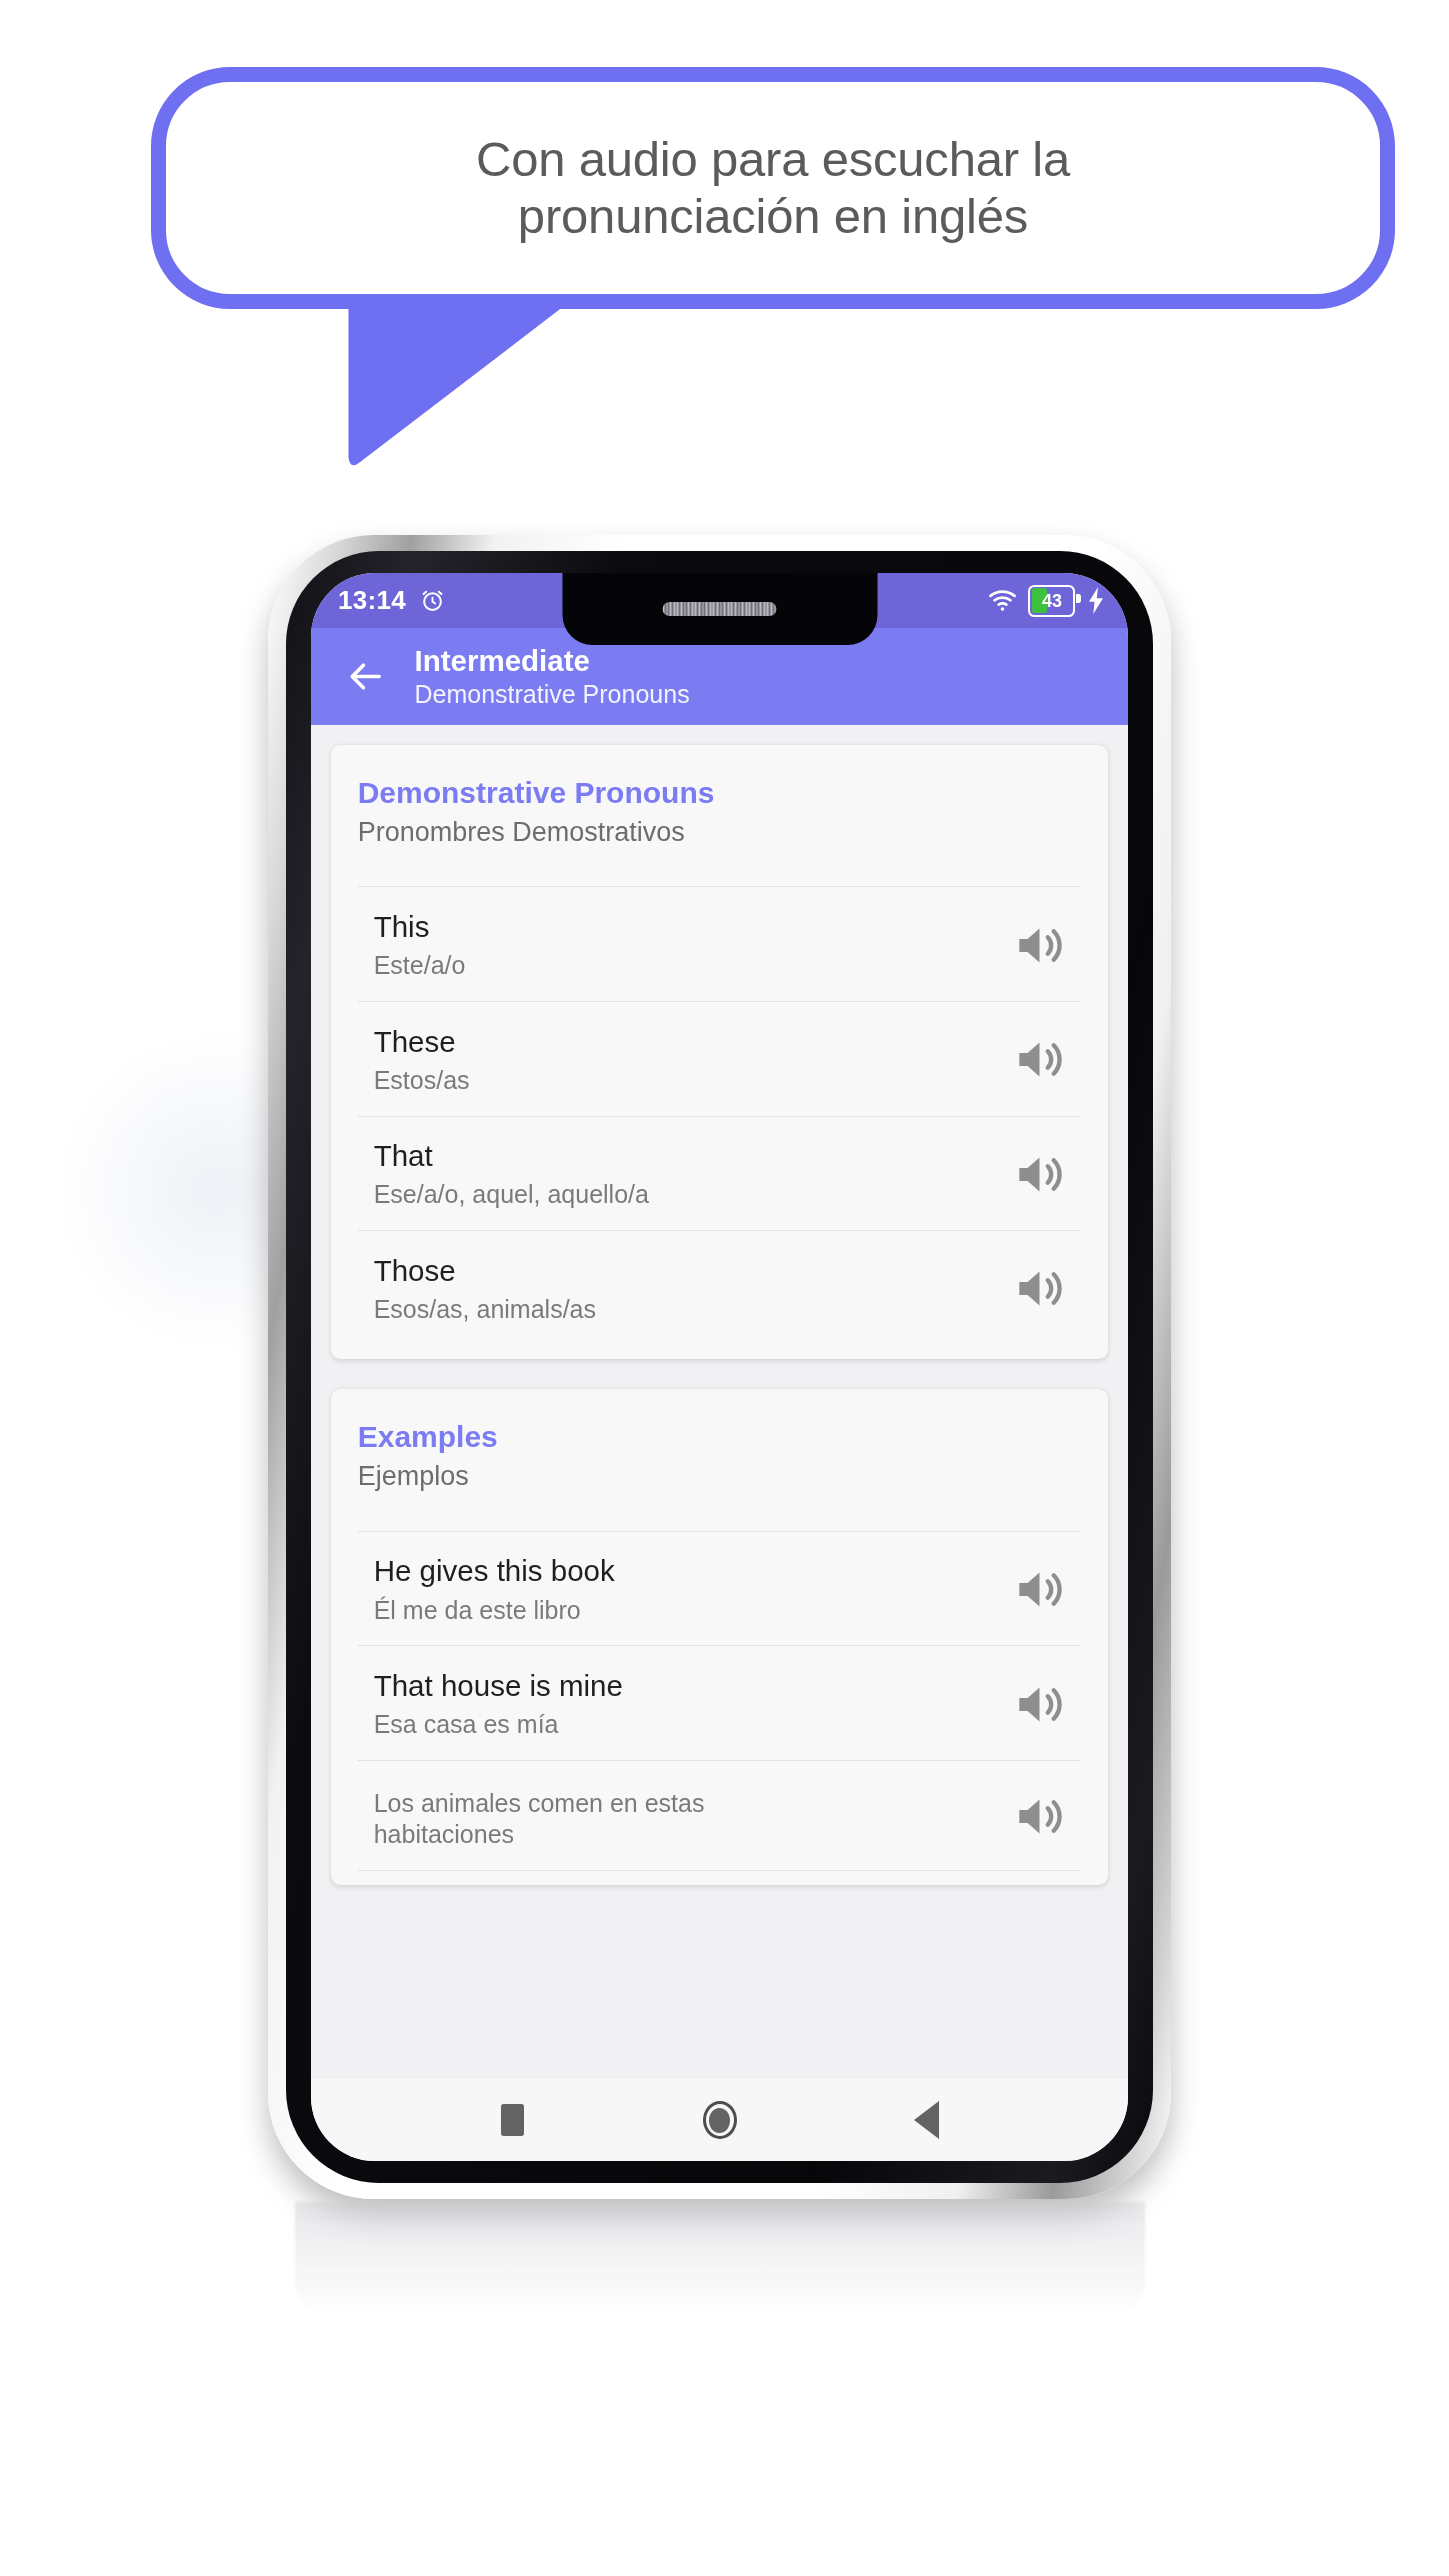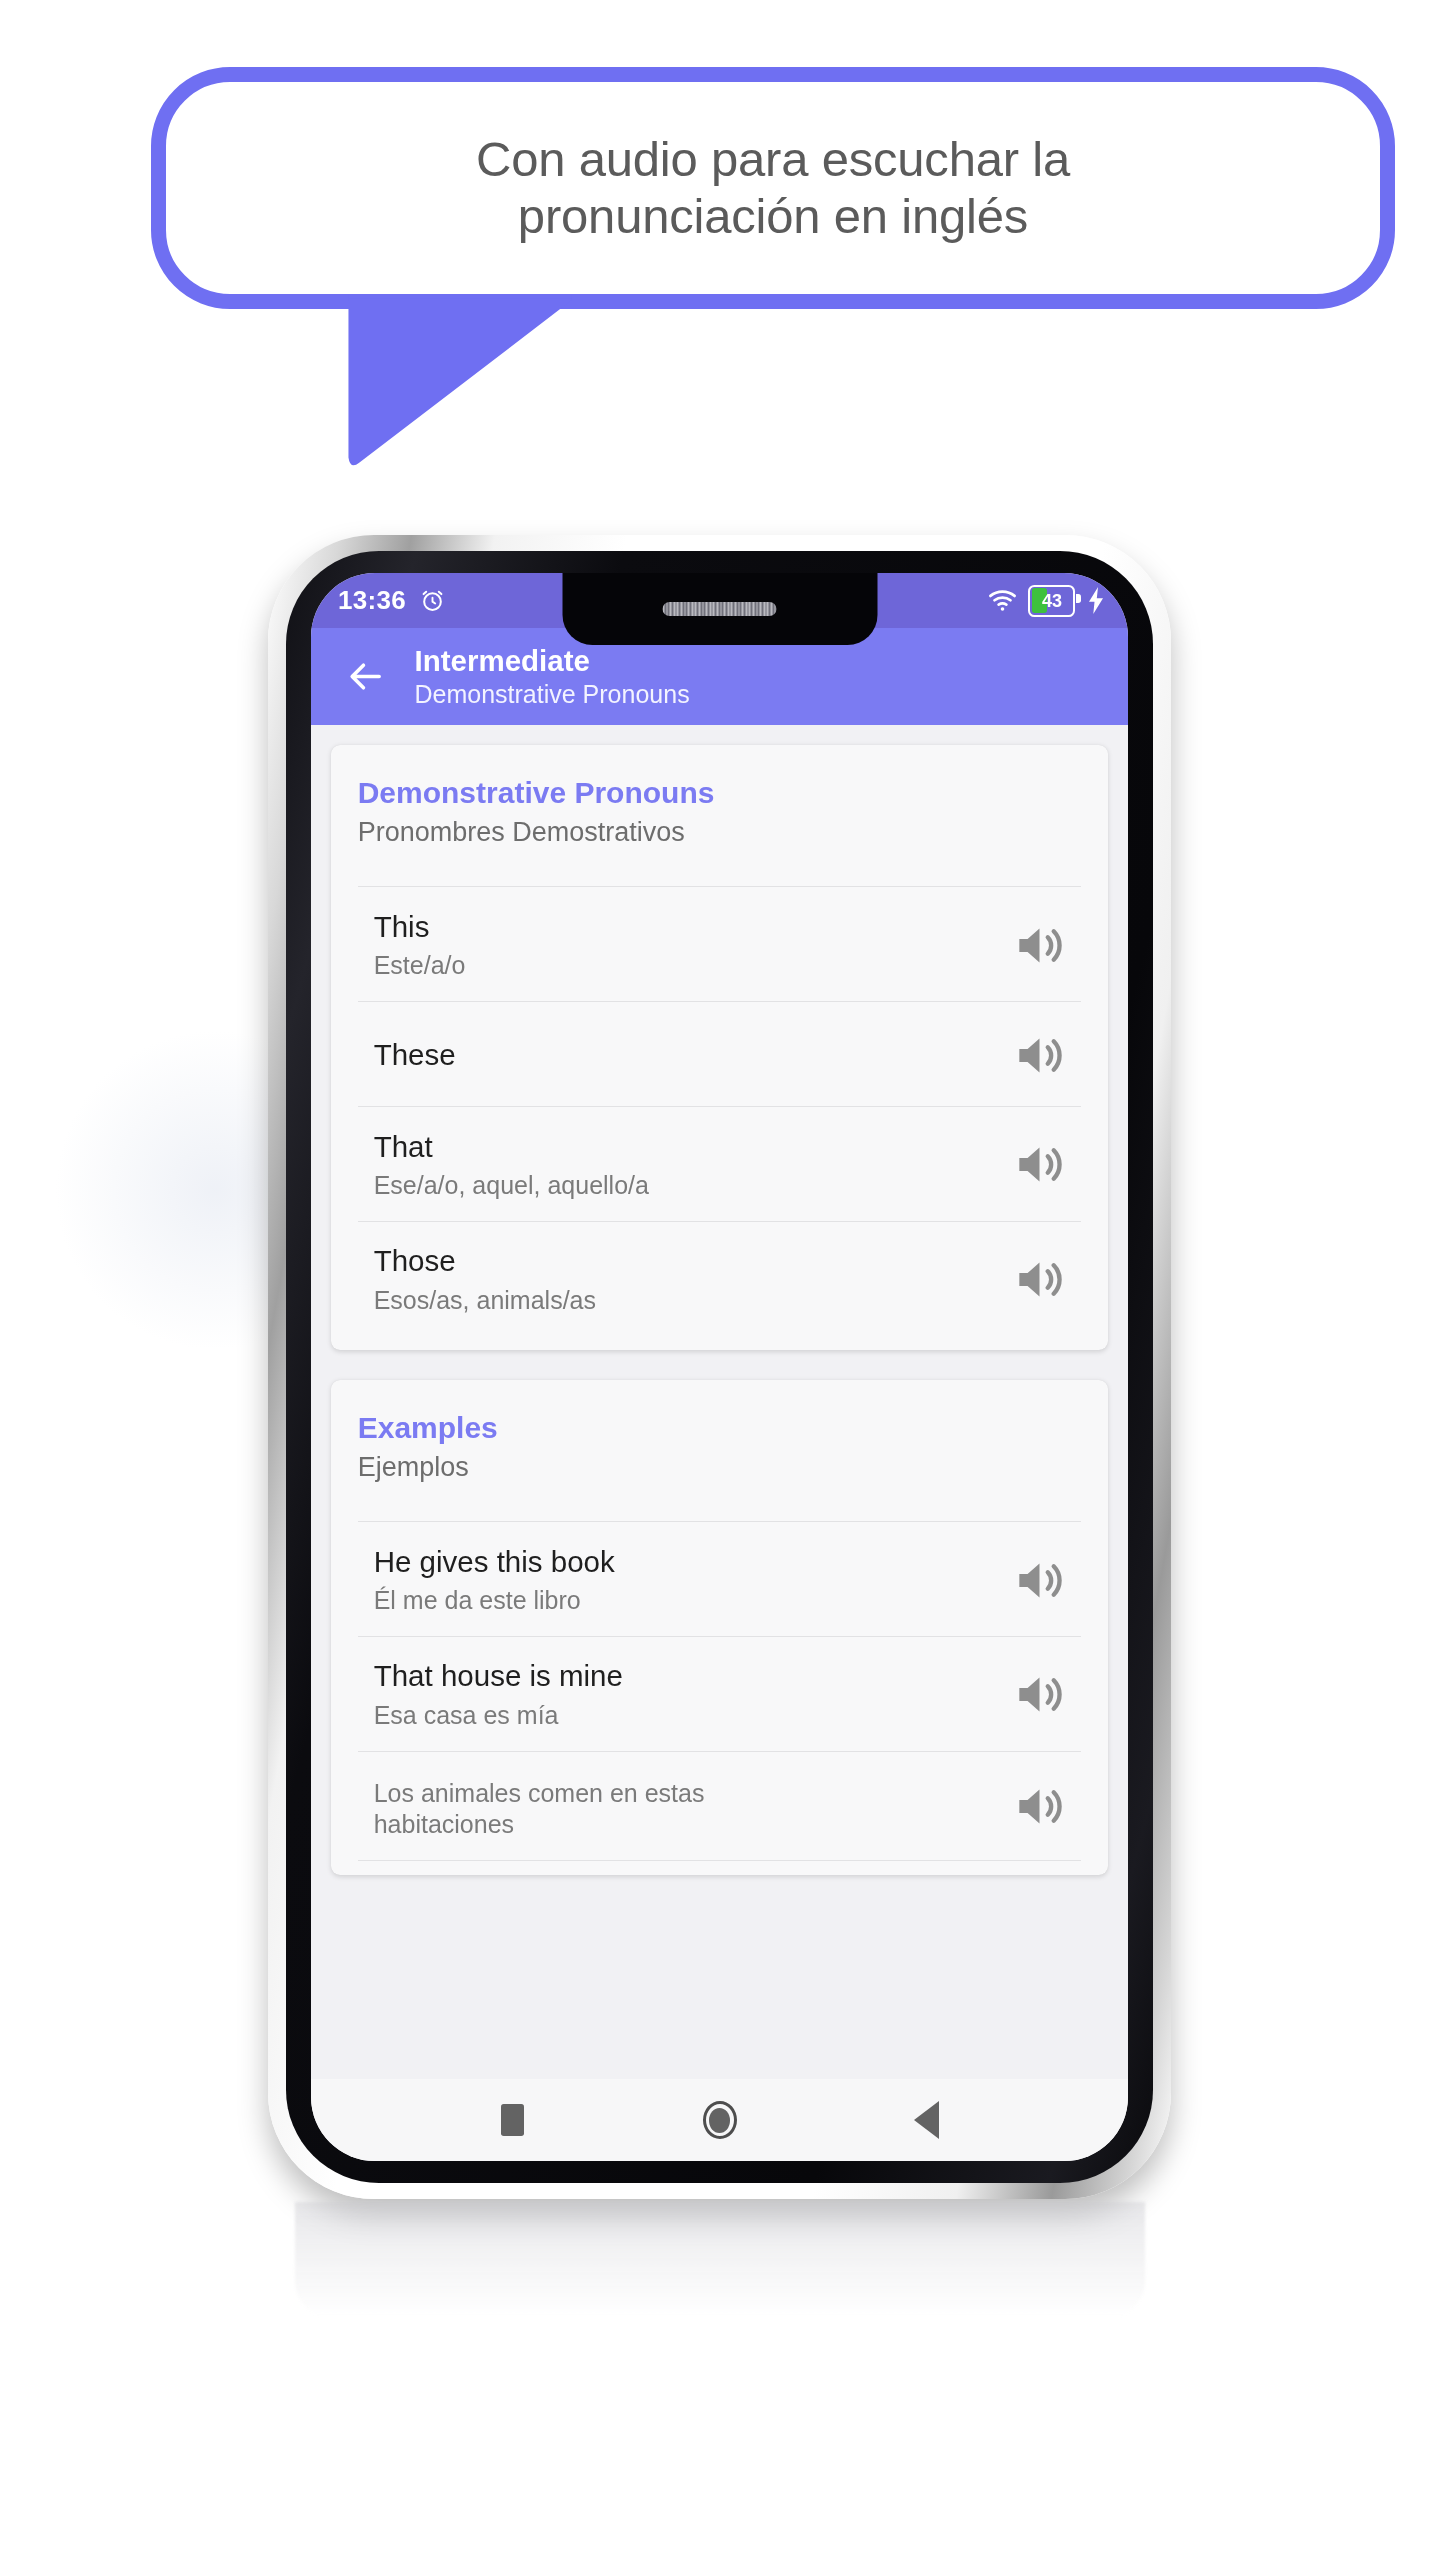"13:36" span { text: 13:36 -> 13:14 }
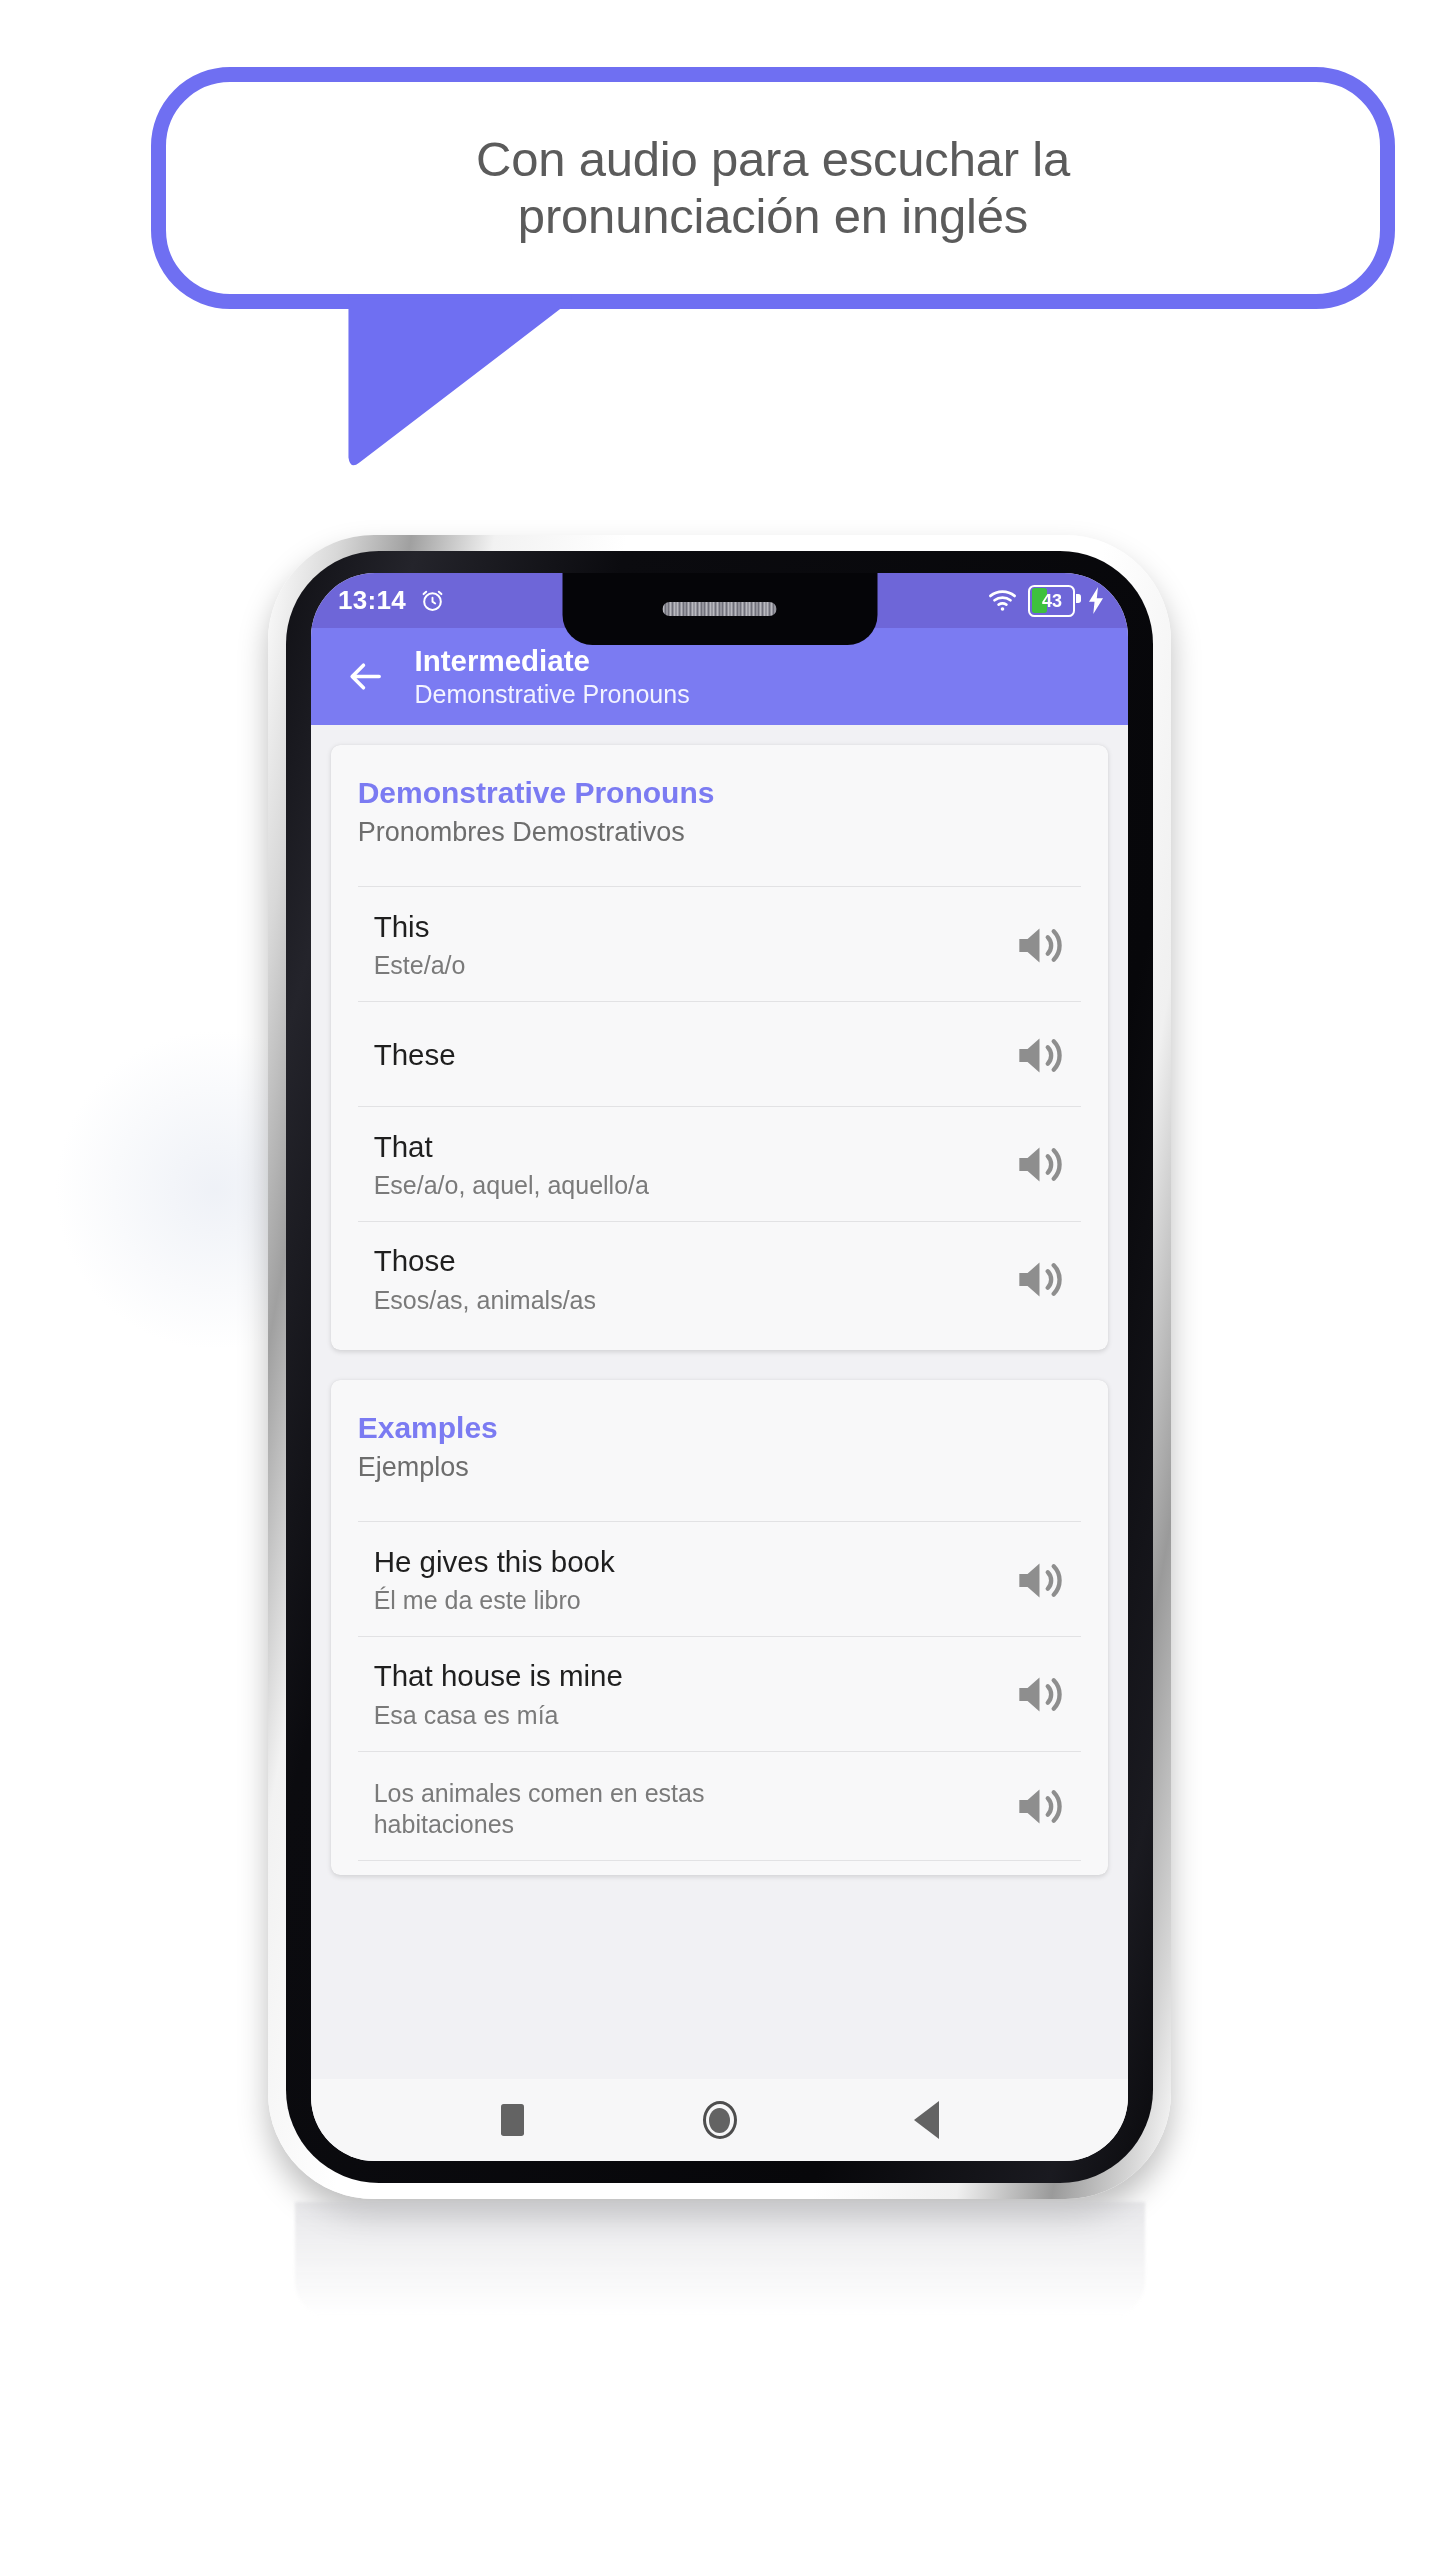"Estos/as" div.row-es { html: none -> <div>Estos/as</div> }
